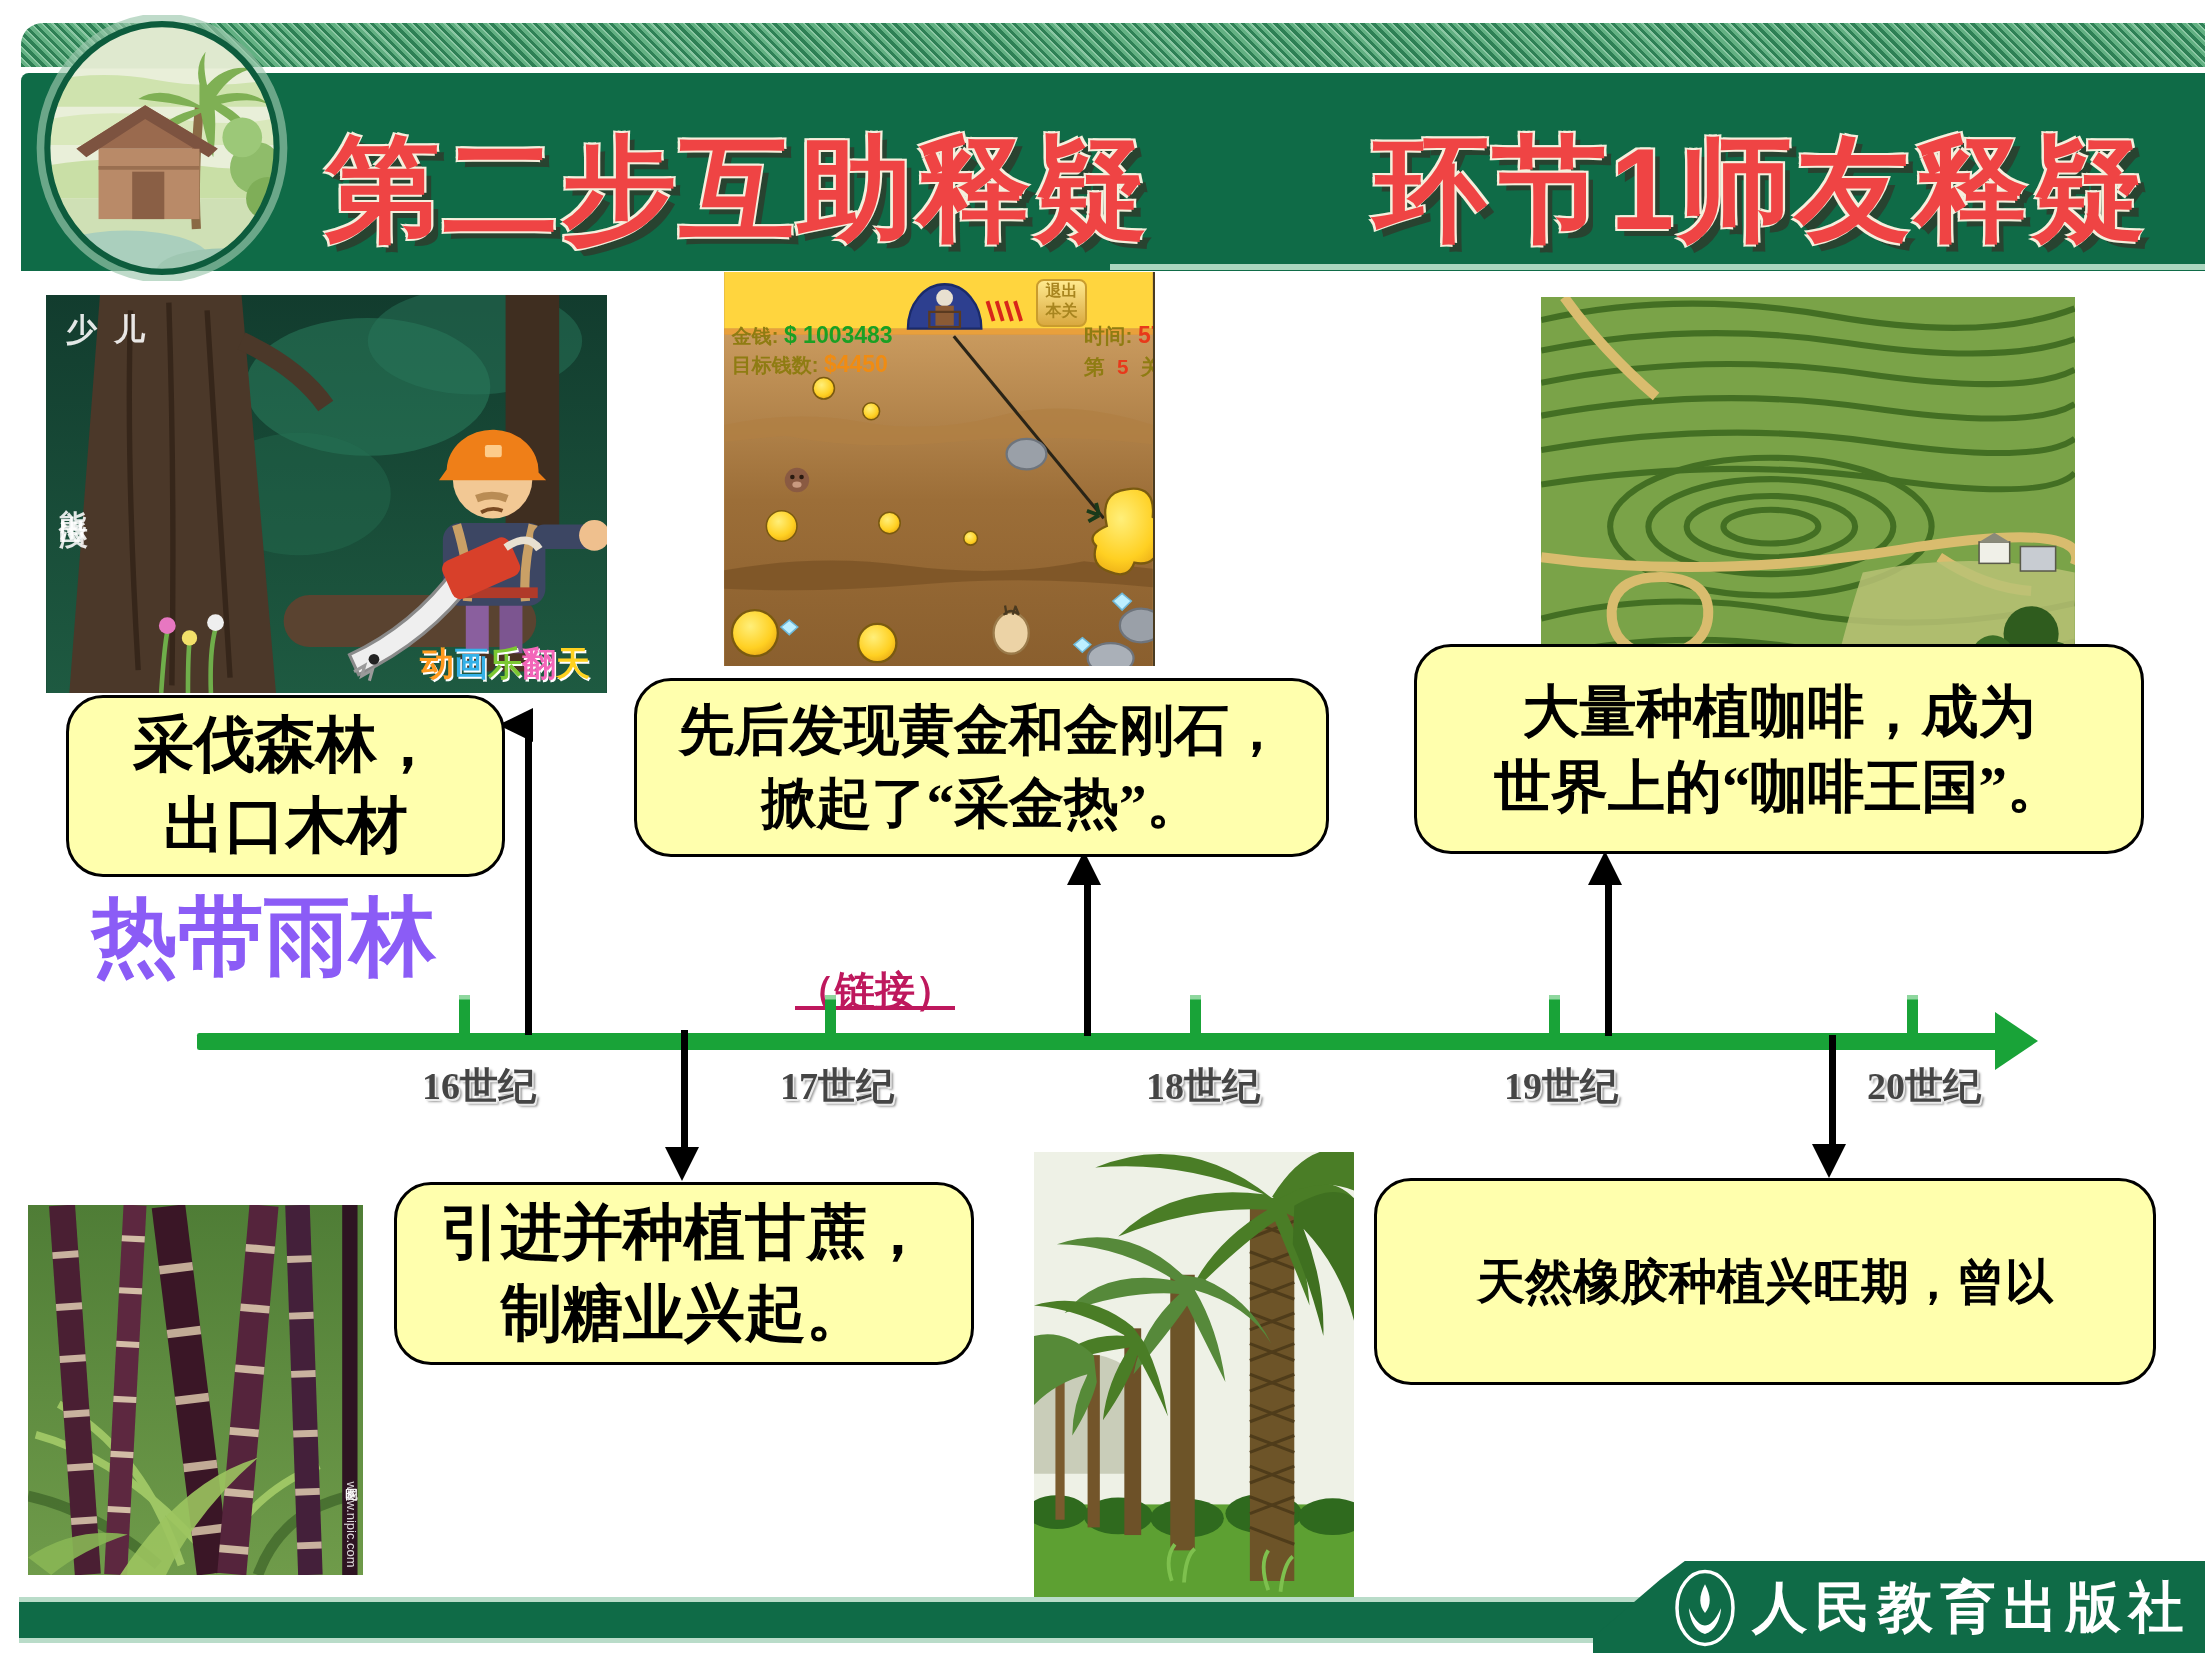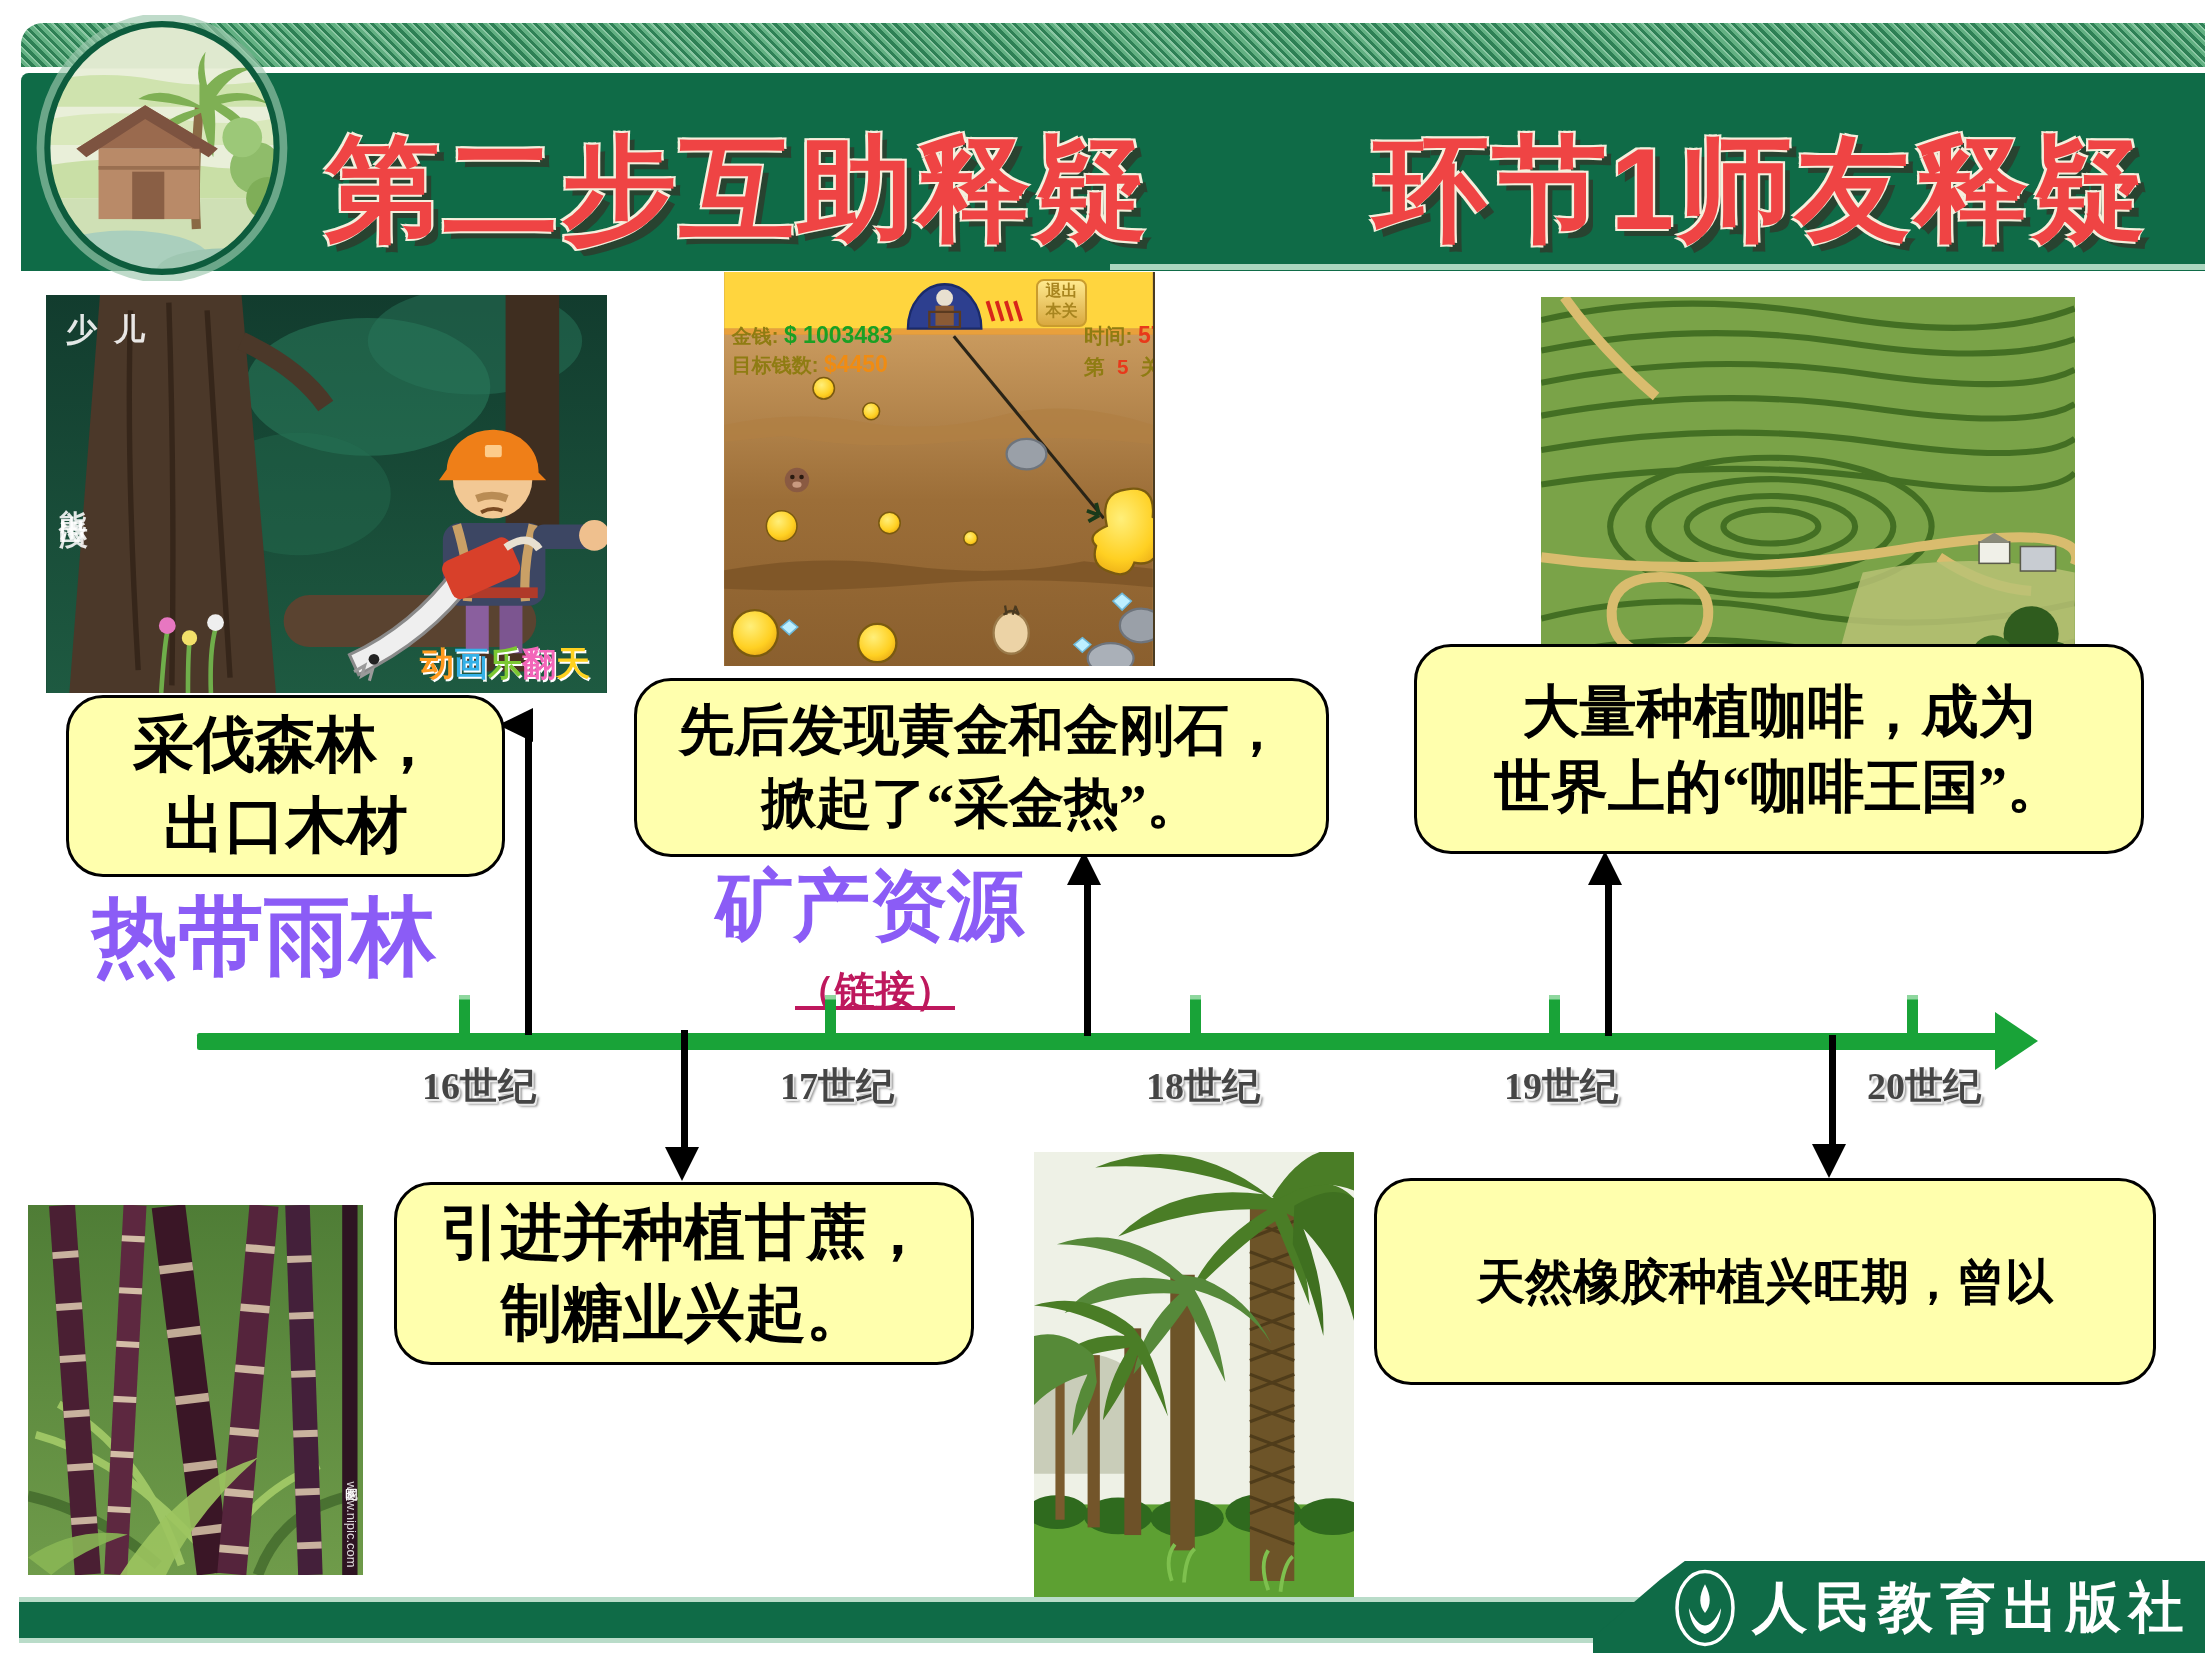"矿产资源" div.abs { html: <div>矿产资源</div> -> none }
